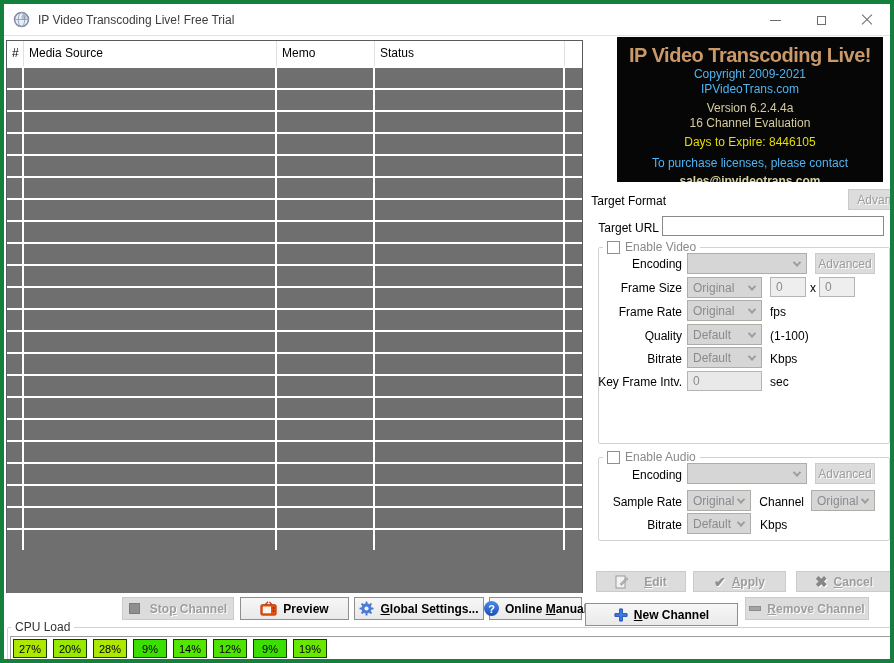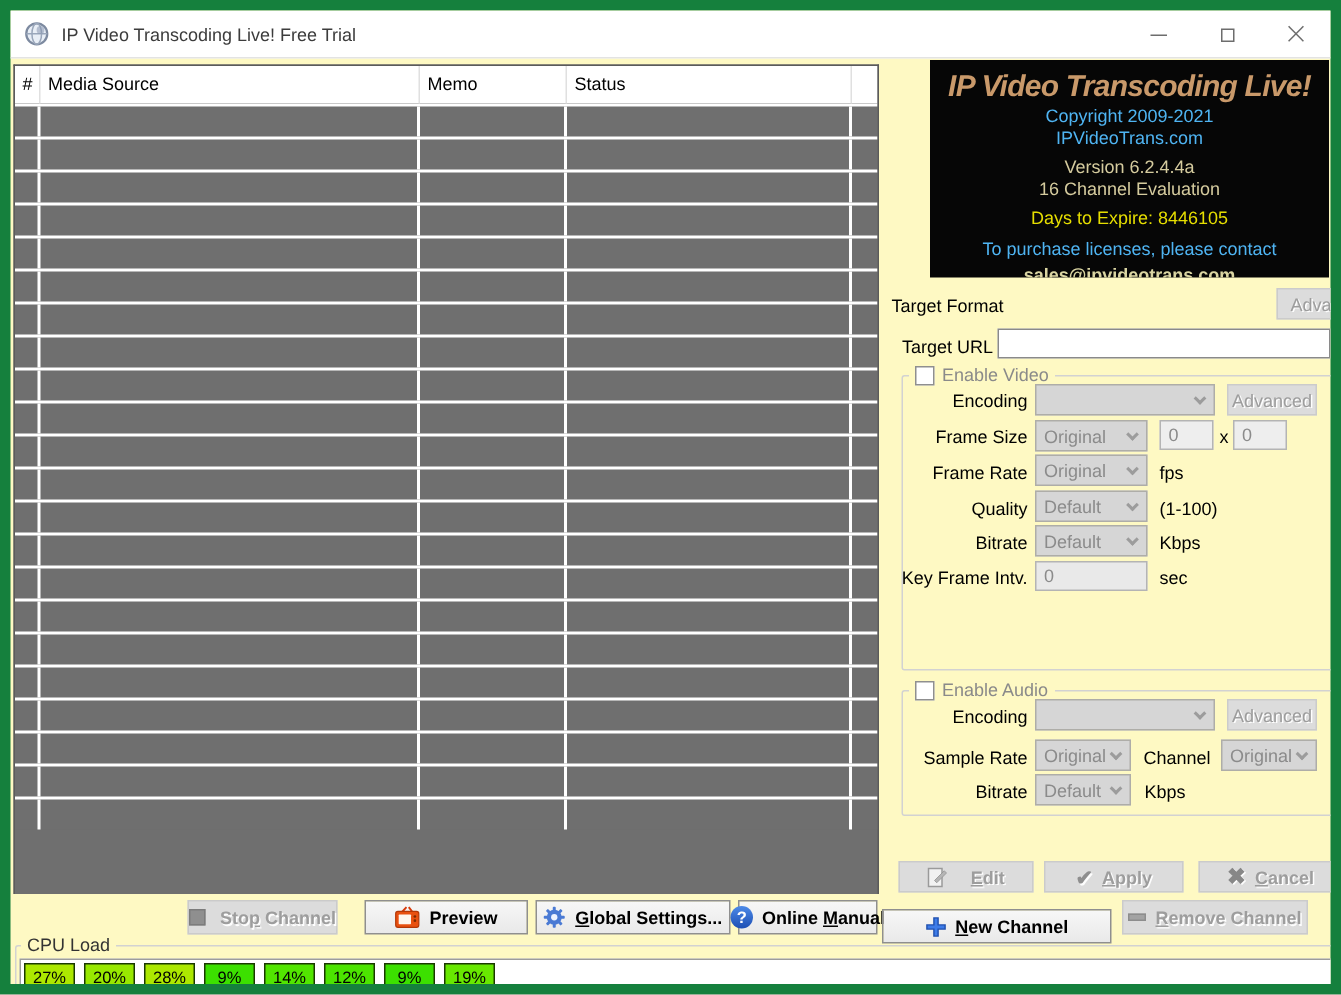"IP Video Transcoding Live! Free" .window { background: #fef9c3 -> #ffffff; border: 7px solid #15803d -> 4px solid #15803d }
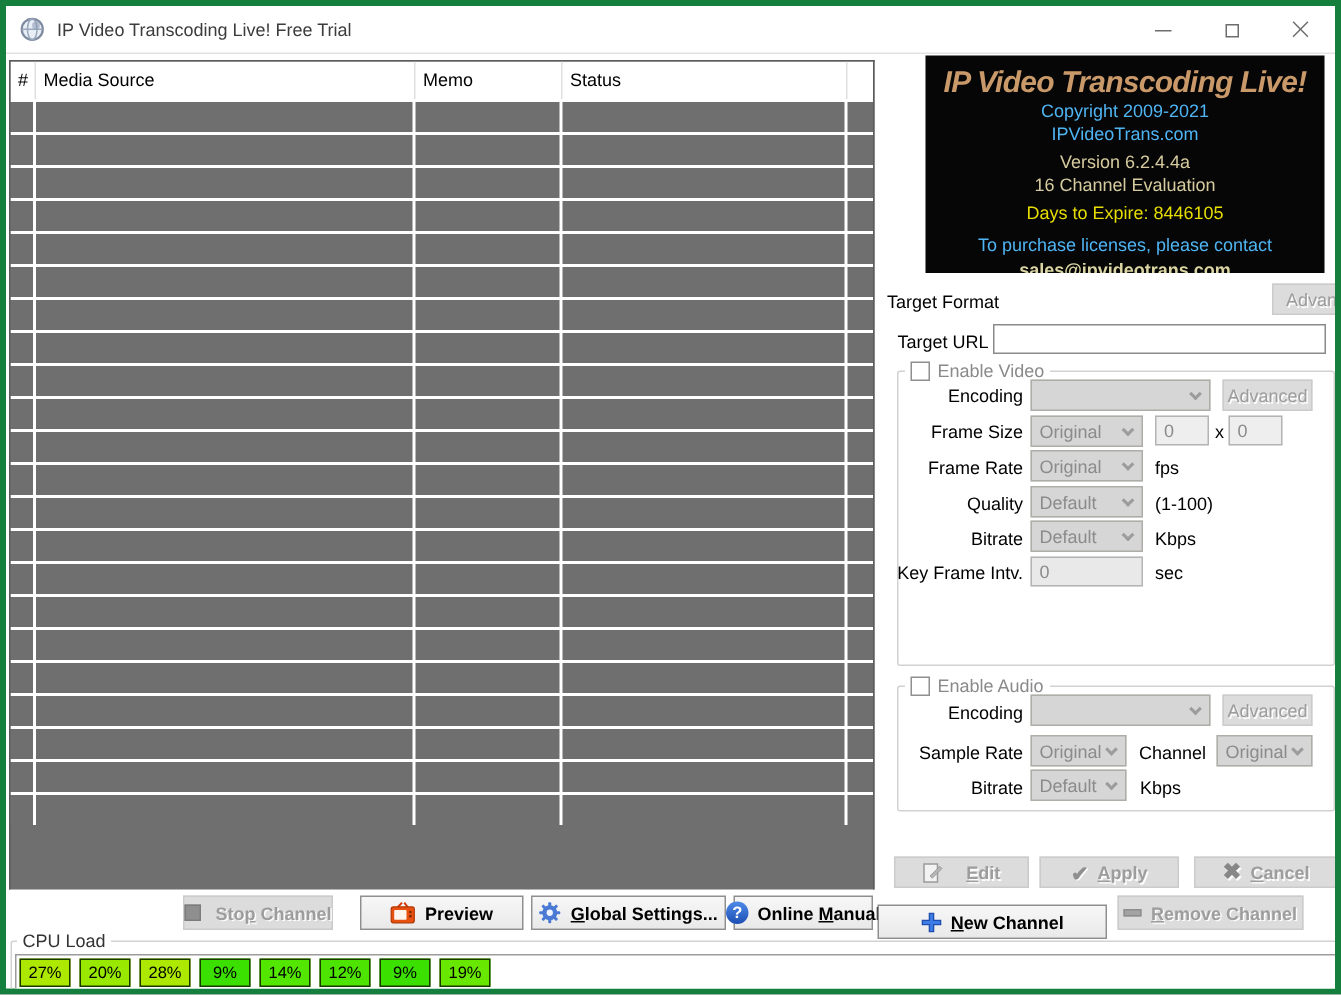"IP Video Transcoding Live!" .info-title { font-style: italic -> none }
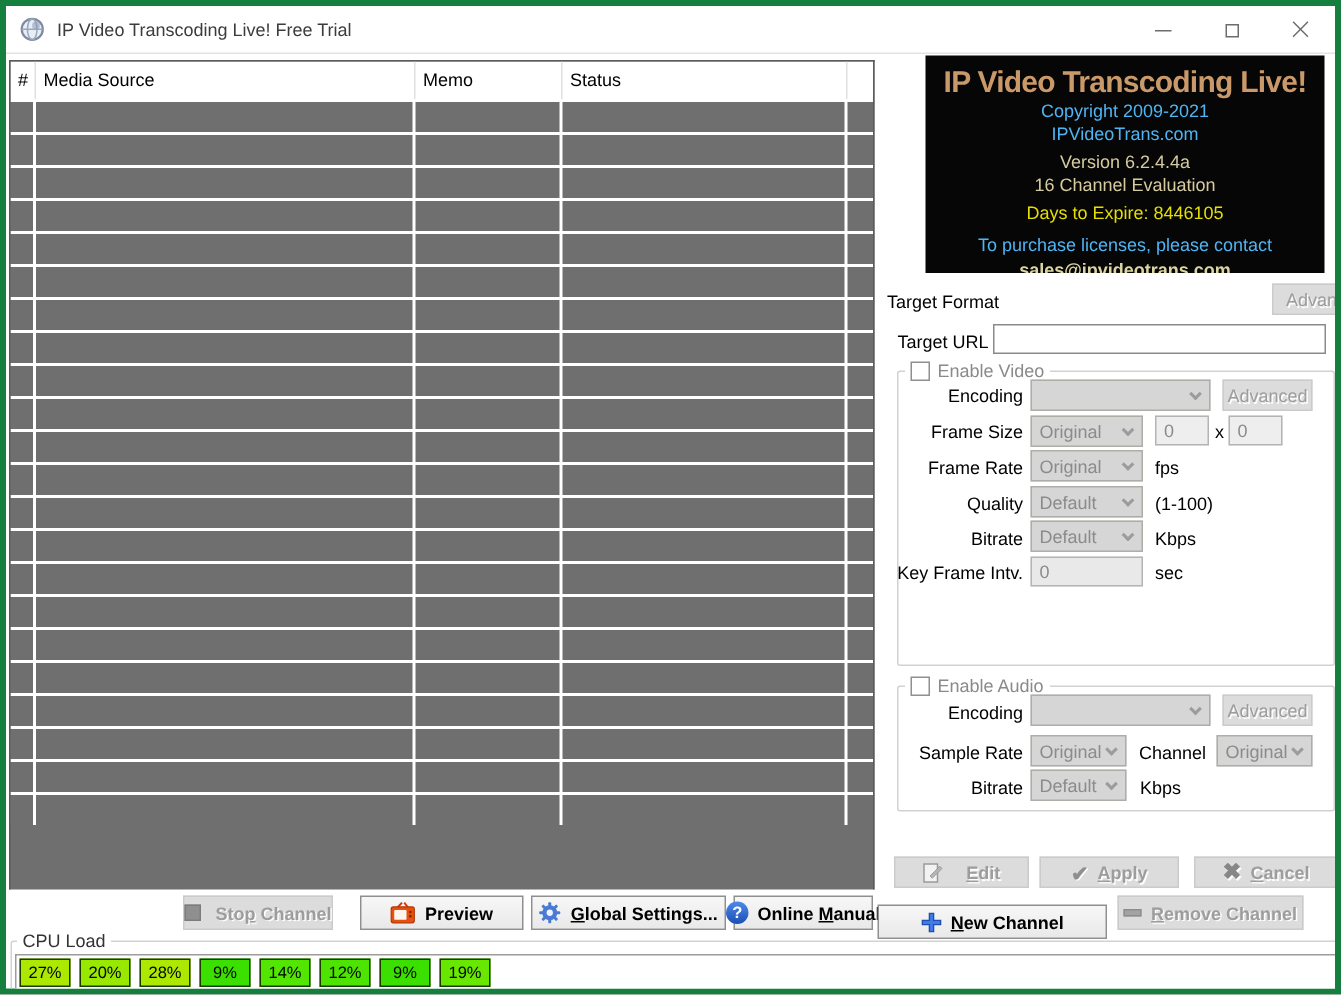"Stop Channel" button.btn { width: 100px -> 112px }
